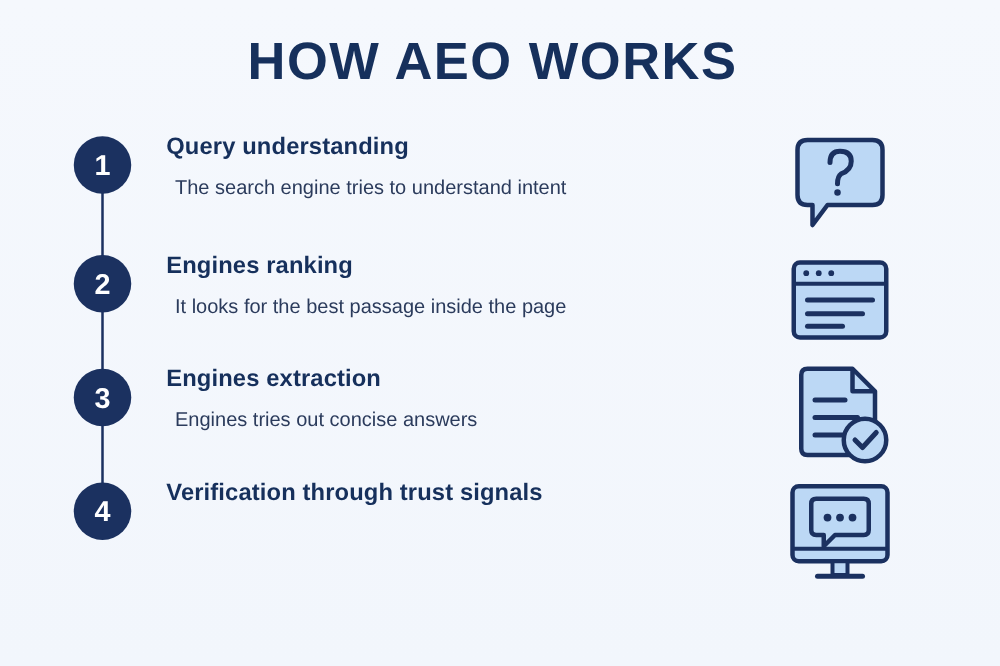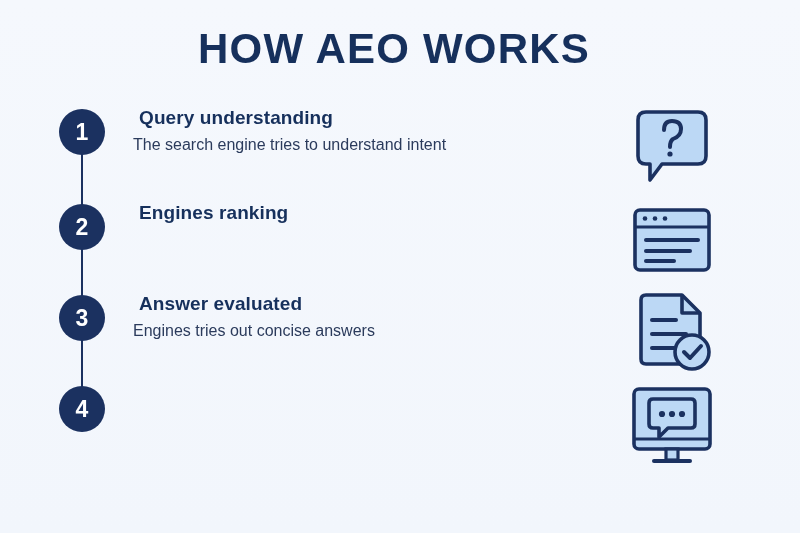"Query understanding" .step-title { margin: 0 0 5px 10px -> 0 0 5px 4px }
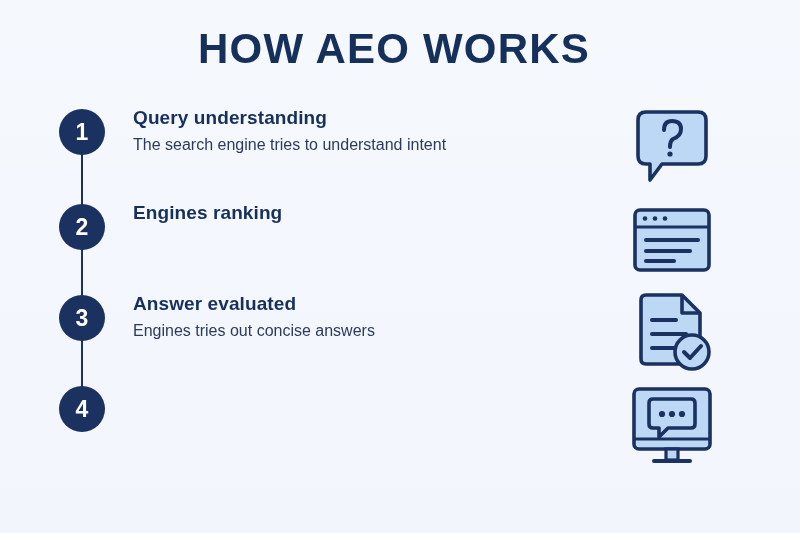"The search engine tries to" .step-desc { margin: 4px -> 11px }
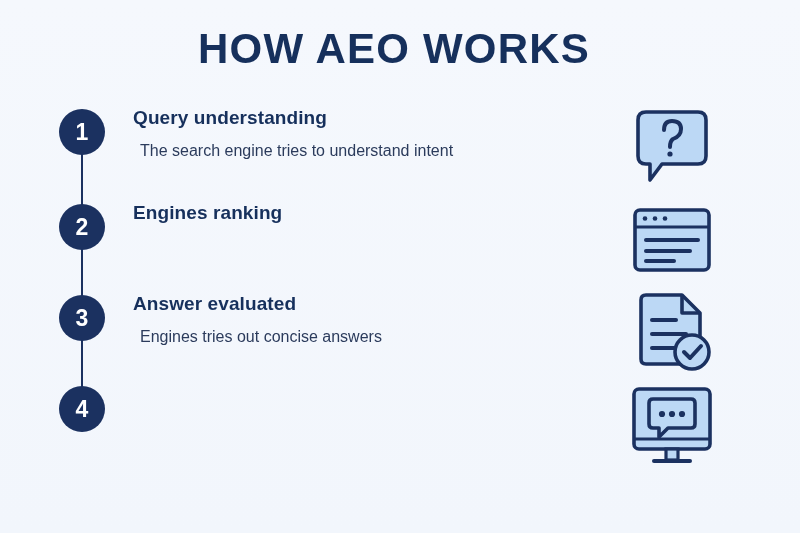"It looks for the best" p.step-desc { html: none -> <p>It looks for the best passage inside the page</p> }
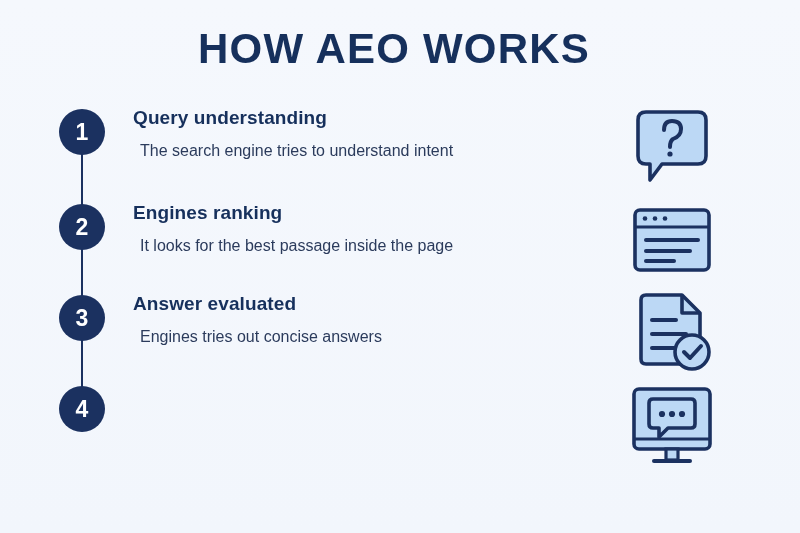"Answer evaluated" p.step-title { text: Answer evaluated -> Engines extraction }
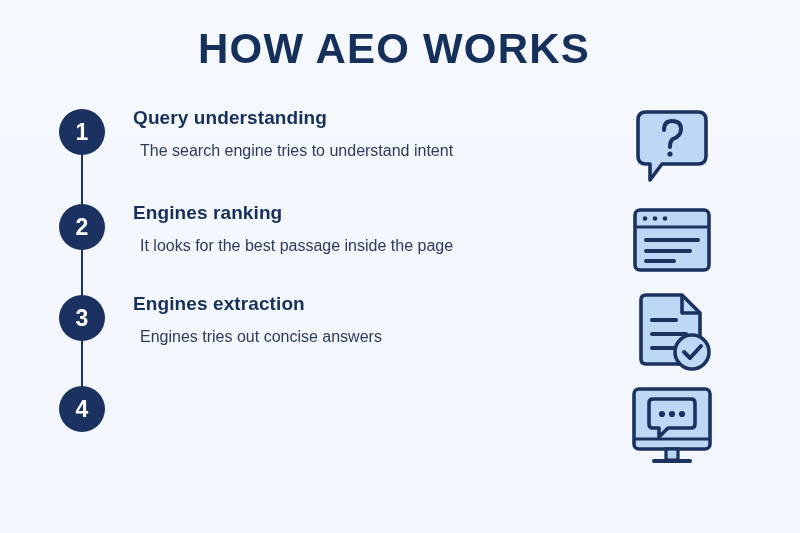"Verification through trust signals" p.step-title { html: none -> <p>Verification through trust signals</p> }
